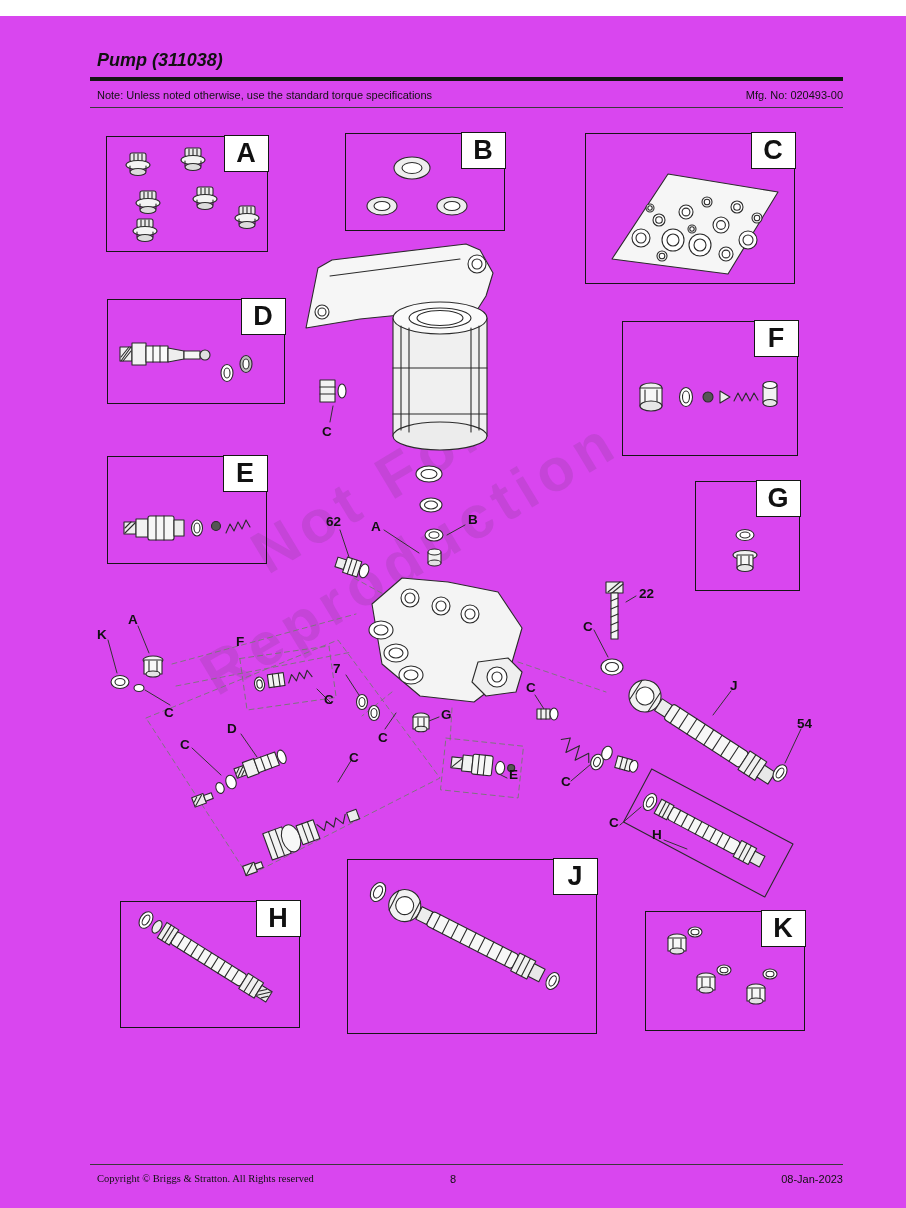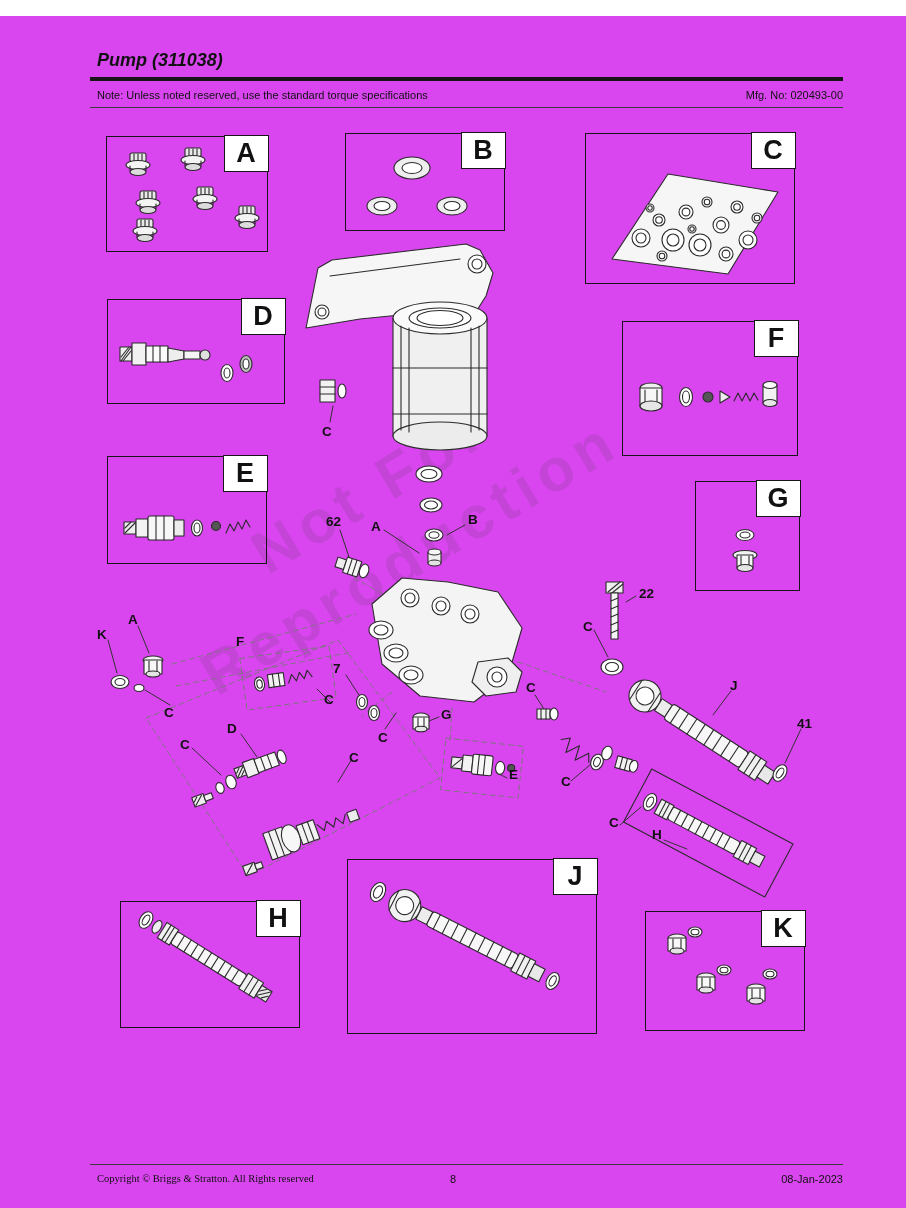"Note: Unless noted reserved, use" div.note-text { text: reserved -> otherwise }
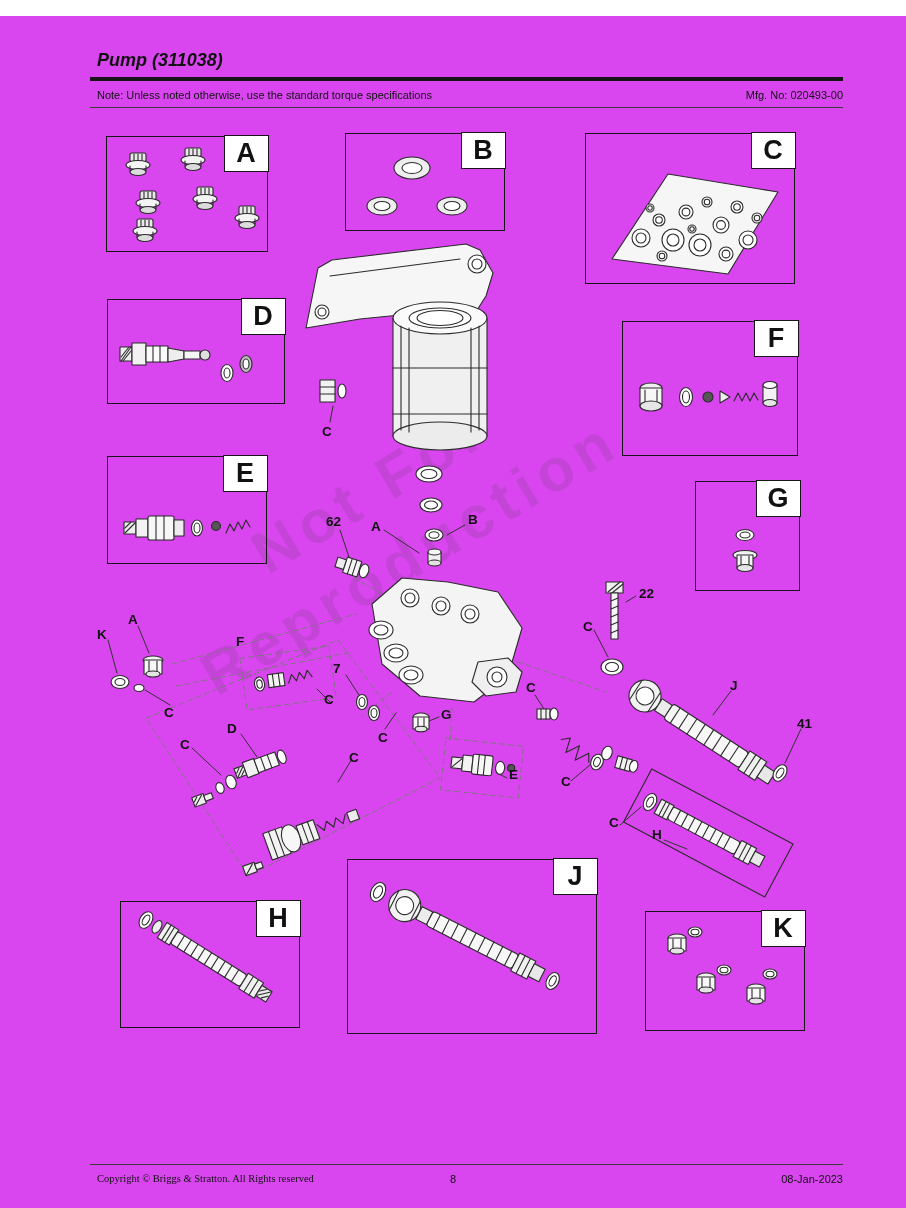"41" div.callout { text: 41 -> 54 }
